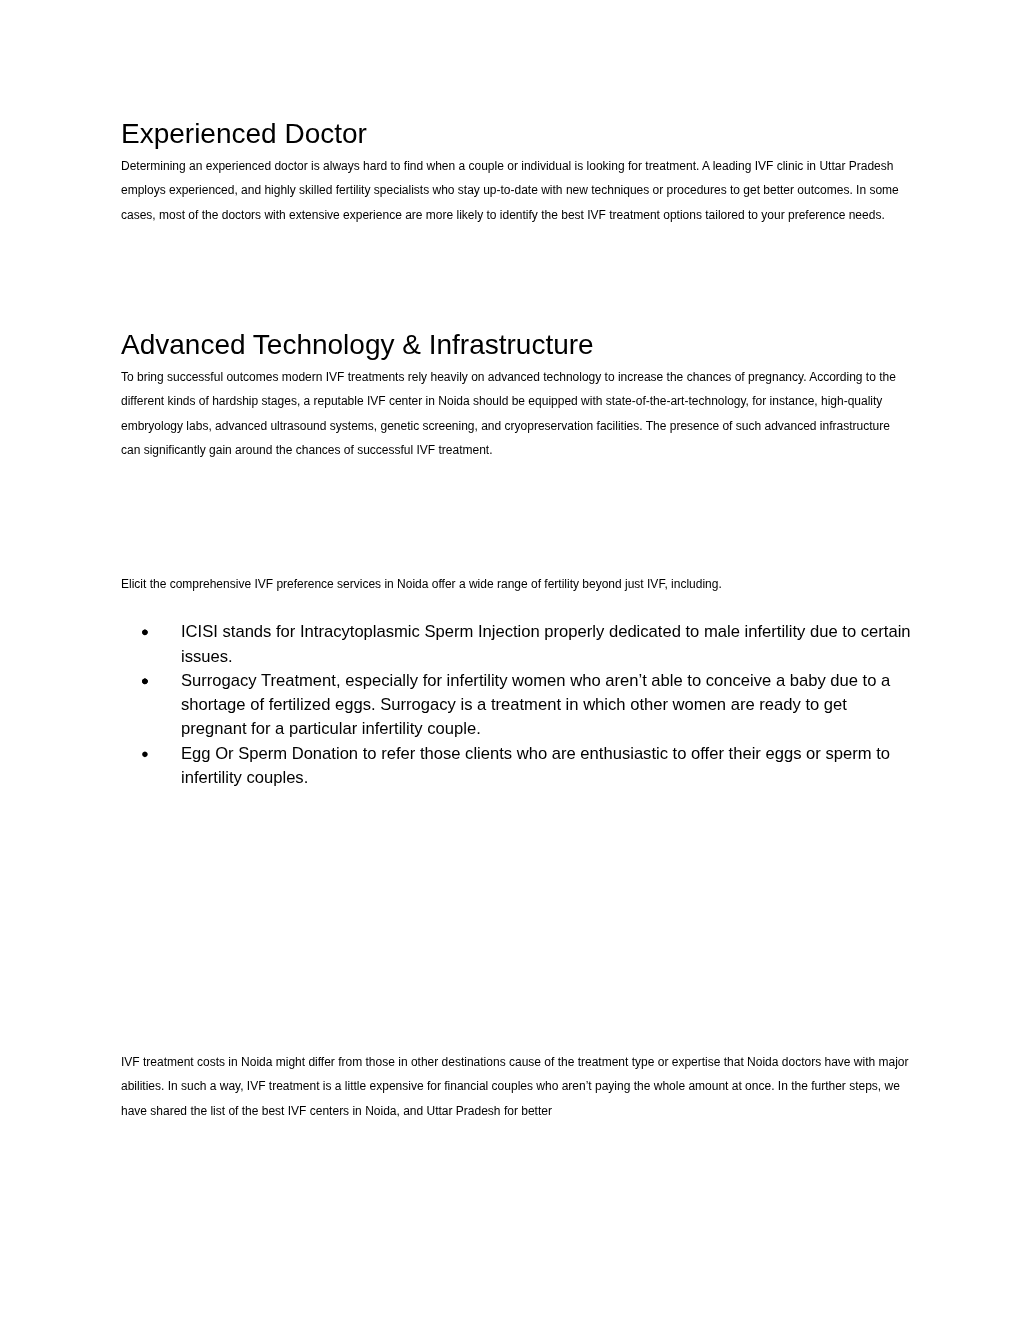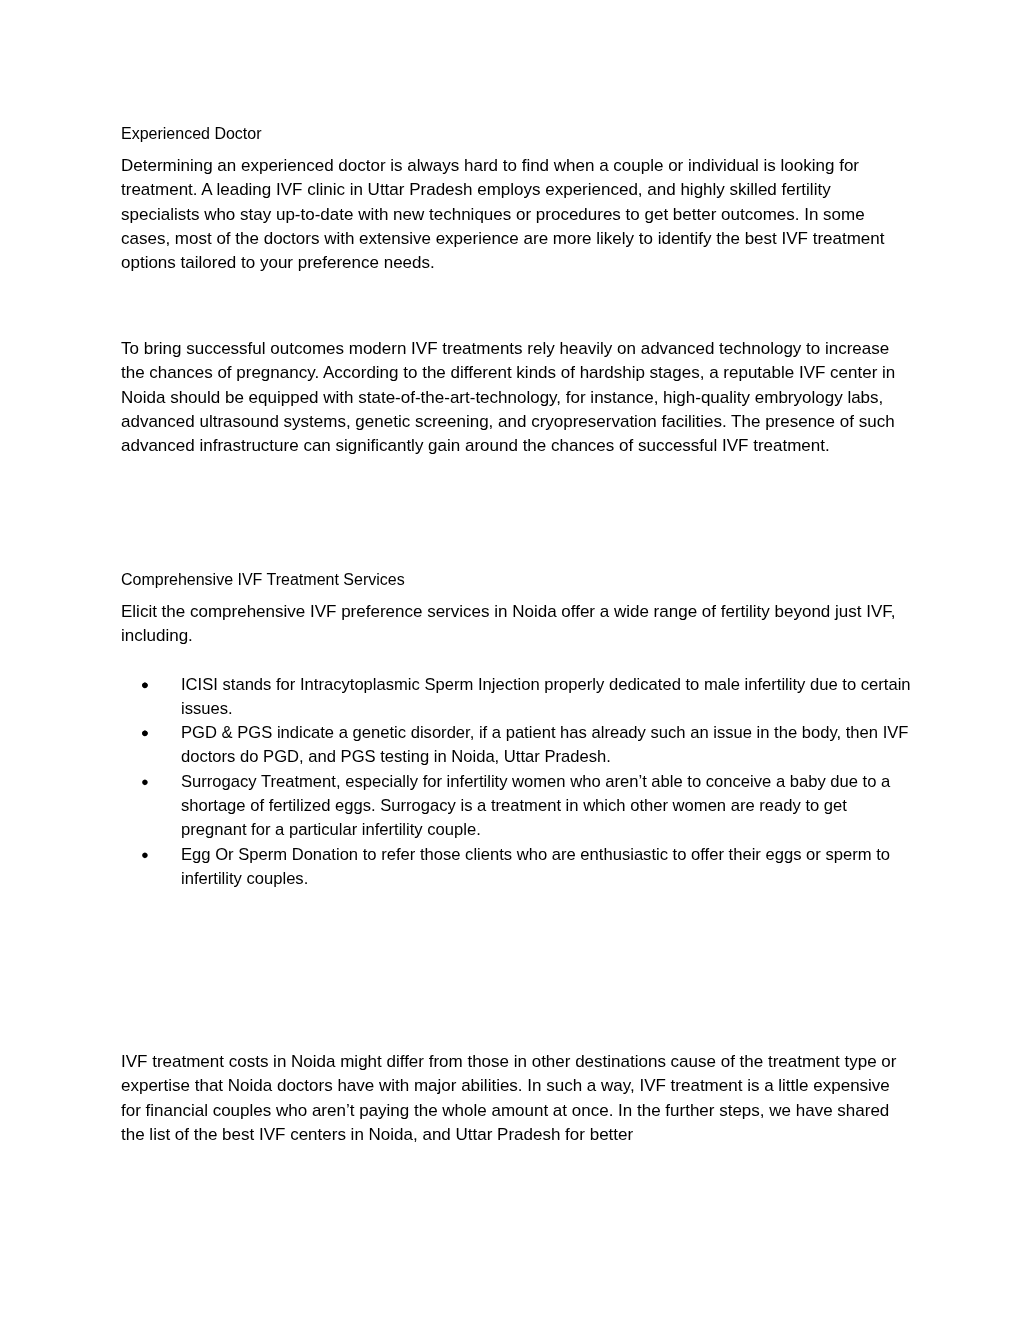"Experienced Doctor" h2 { font-size: 16px -> 28px }
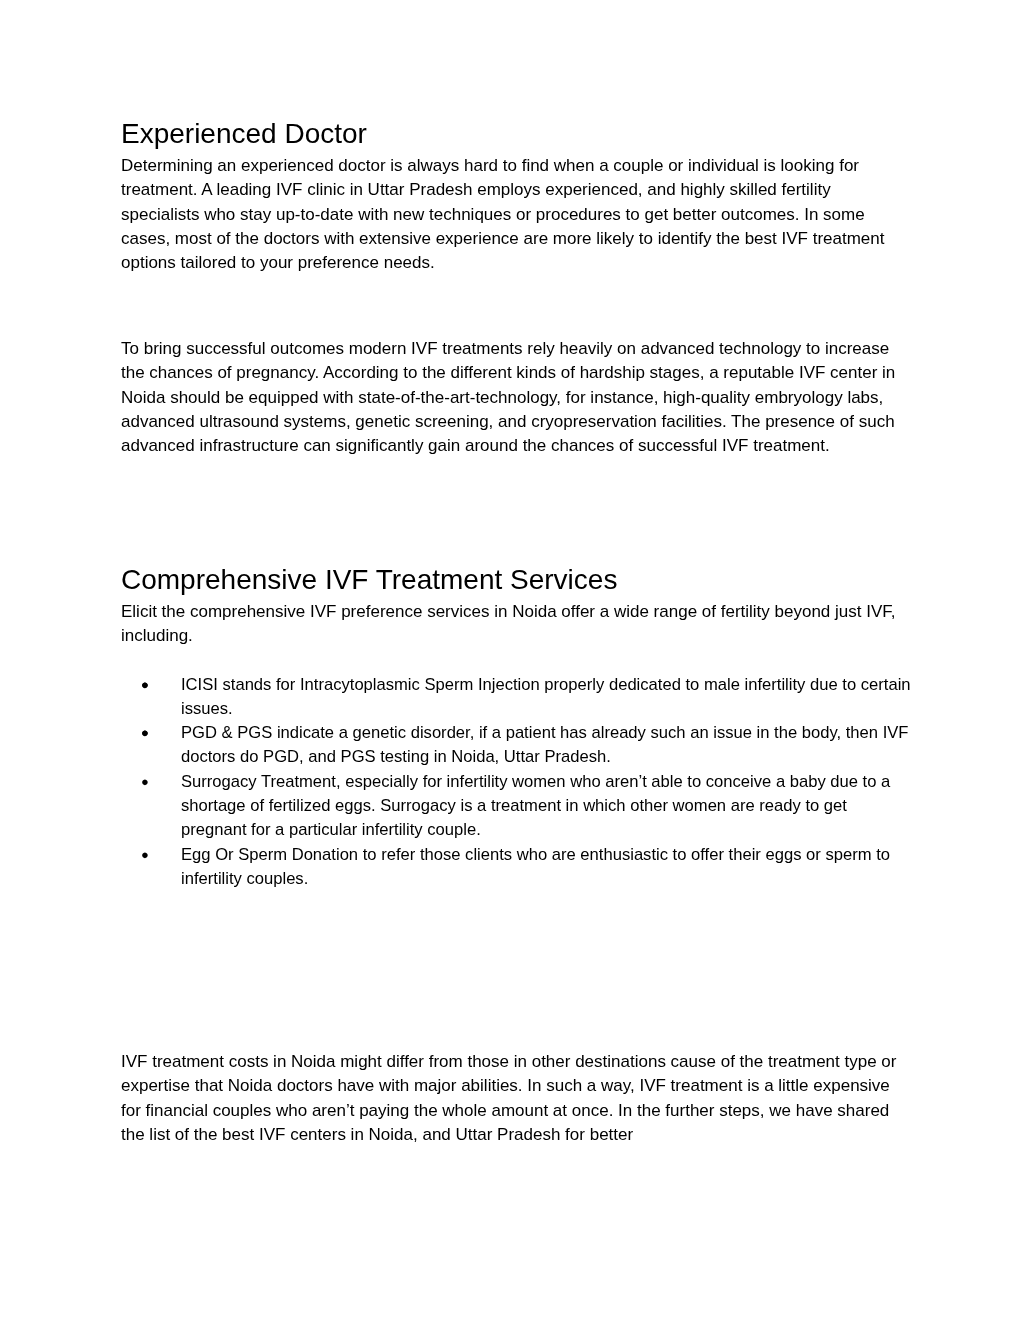"Determining an experienced doctor is" p { font-size: 17px -> 12px }
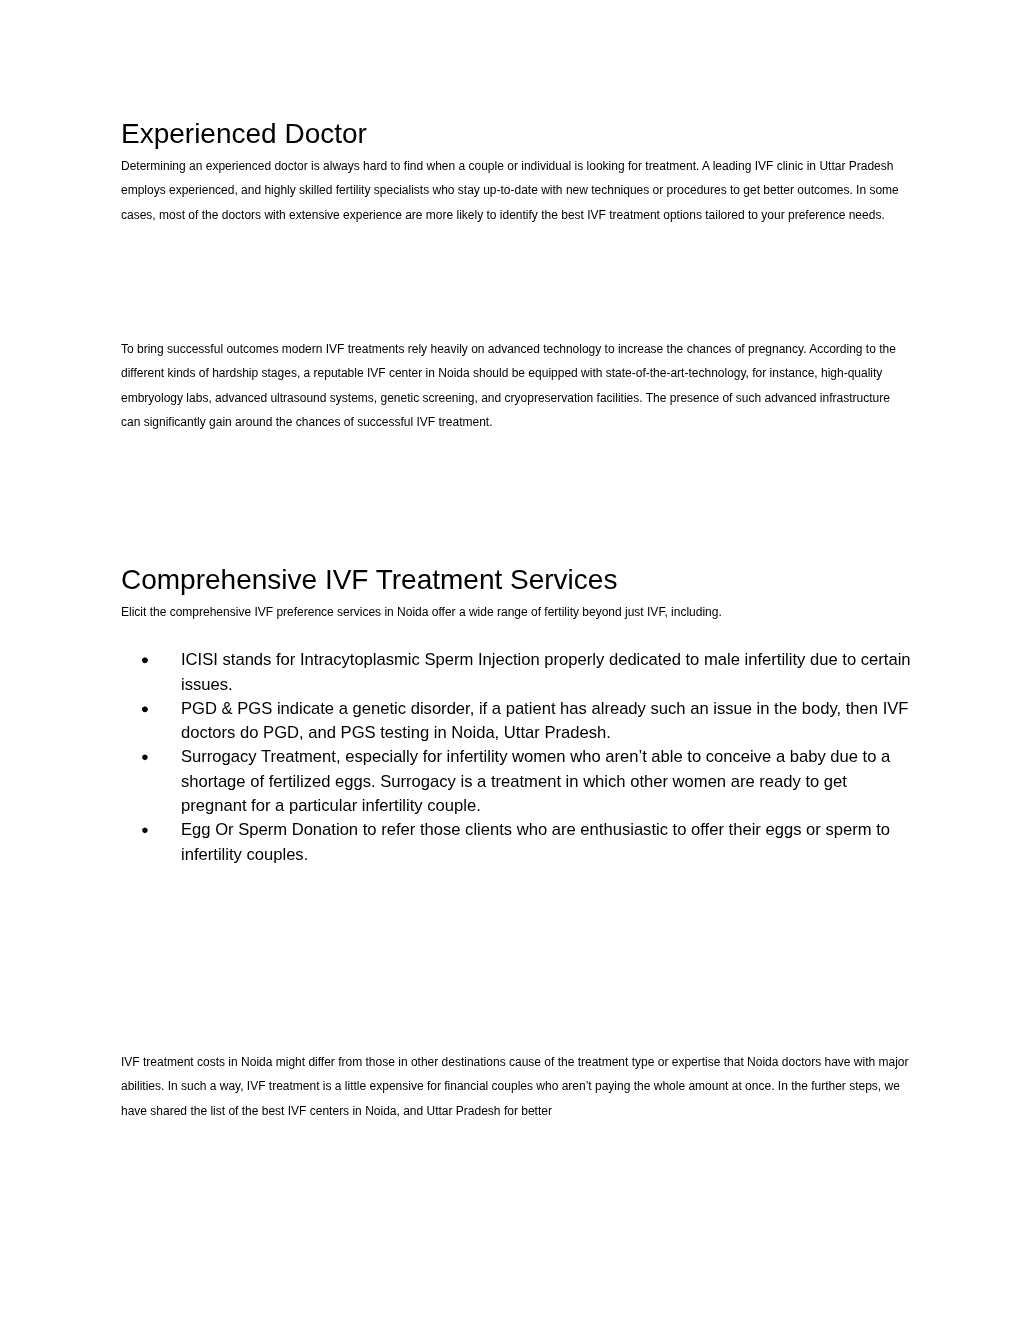"Advanced Technology & Infrastructure" h2 { html: none -> <h2>Advanced Technology &amp; Infrastructure</h2> }
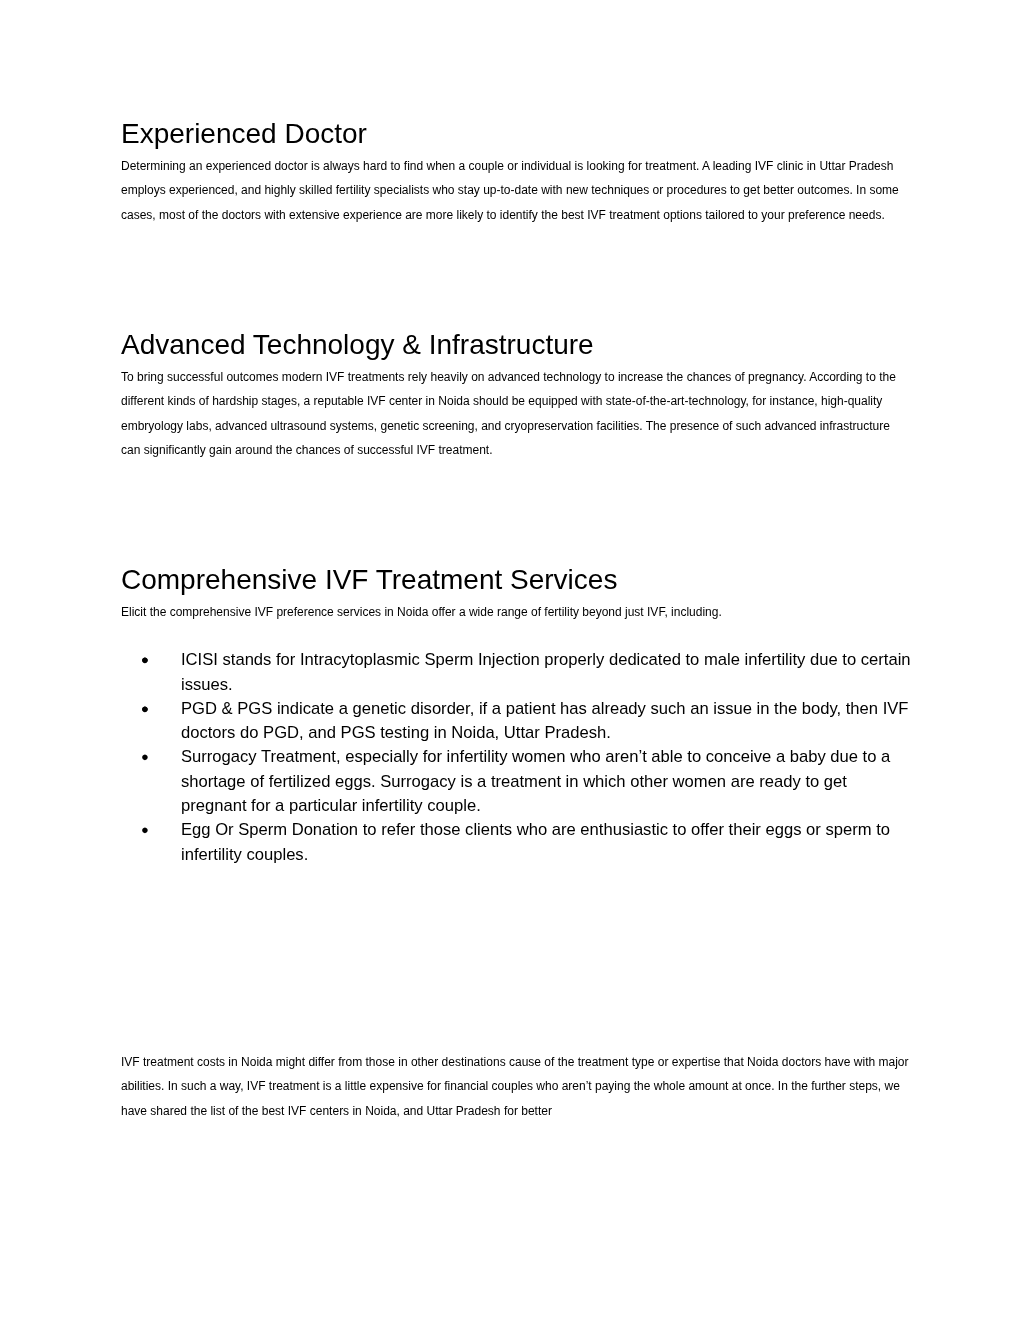"Comprehensive IVF Treatment Services" h2 { html: <h2>Comprehensive IVF Treatment Services</h2> -> none }
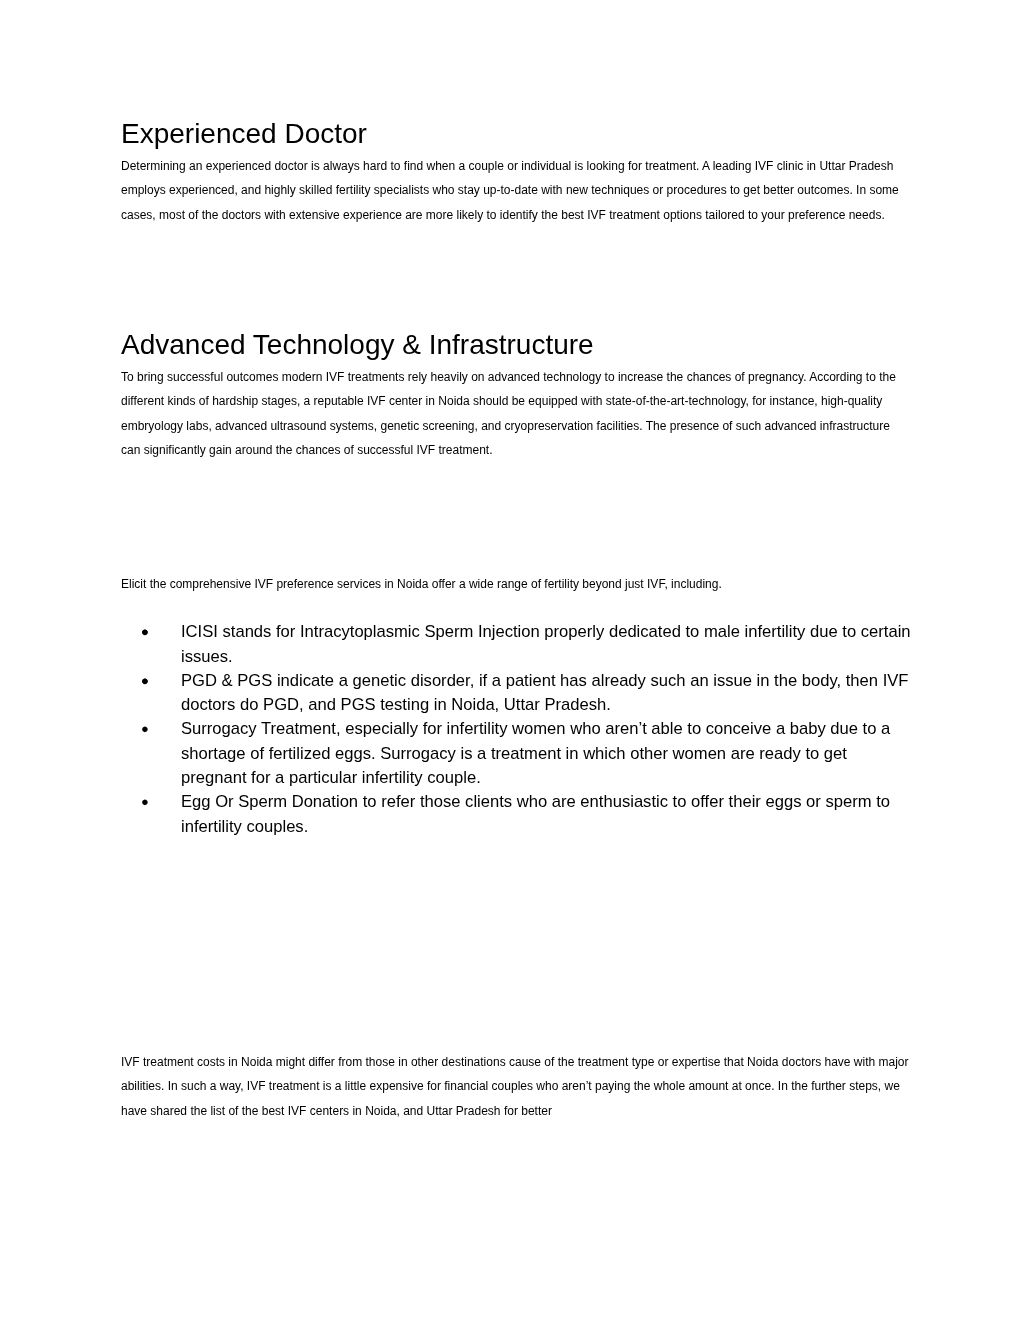"PGD & PGS indicate a" span { html: <span>PGD &amp; PGS indicate a genetic disorder, if a patient has already such an issue in the body, then IVF doctors do PGD, and PGS testing in Noida, Uttar Pradesh.</span> -> none }
